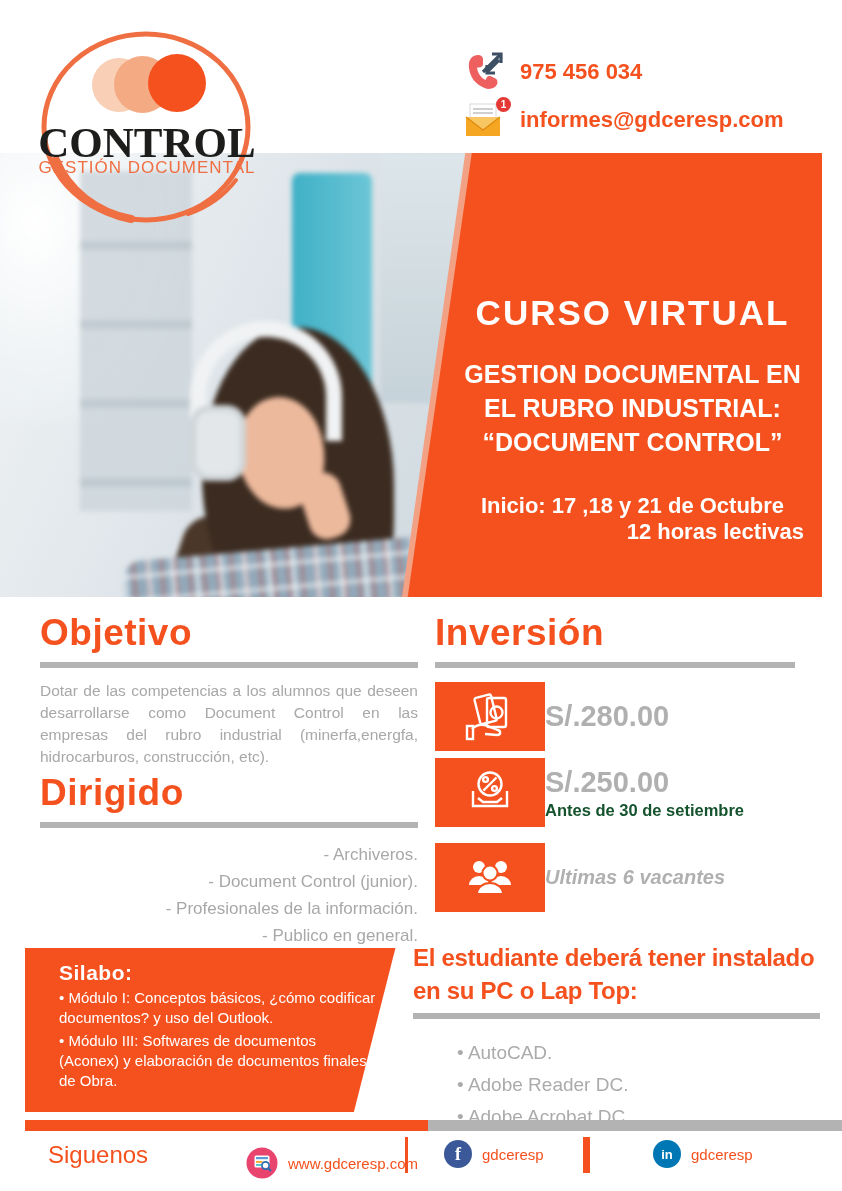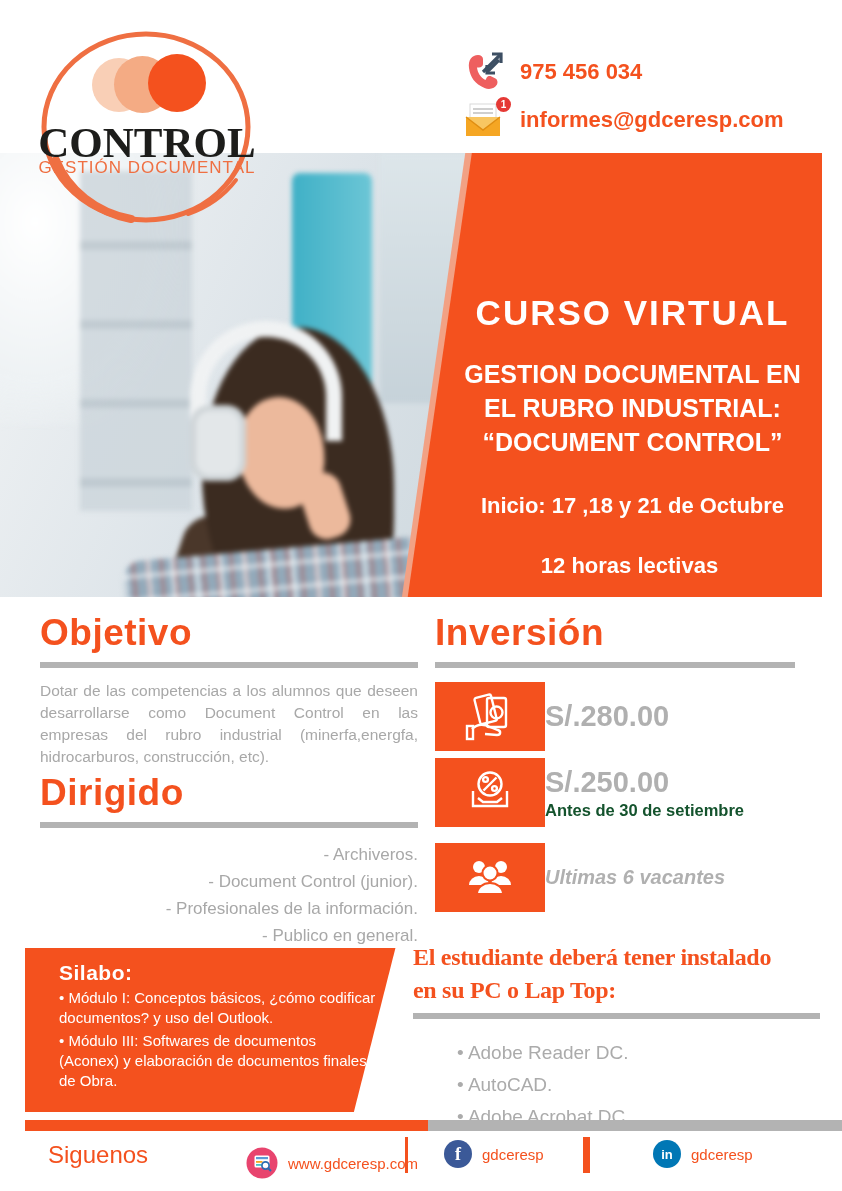"12 horas lectivas" .hero-hours { margin-top: 34px -> none; text-align: center -> right }
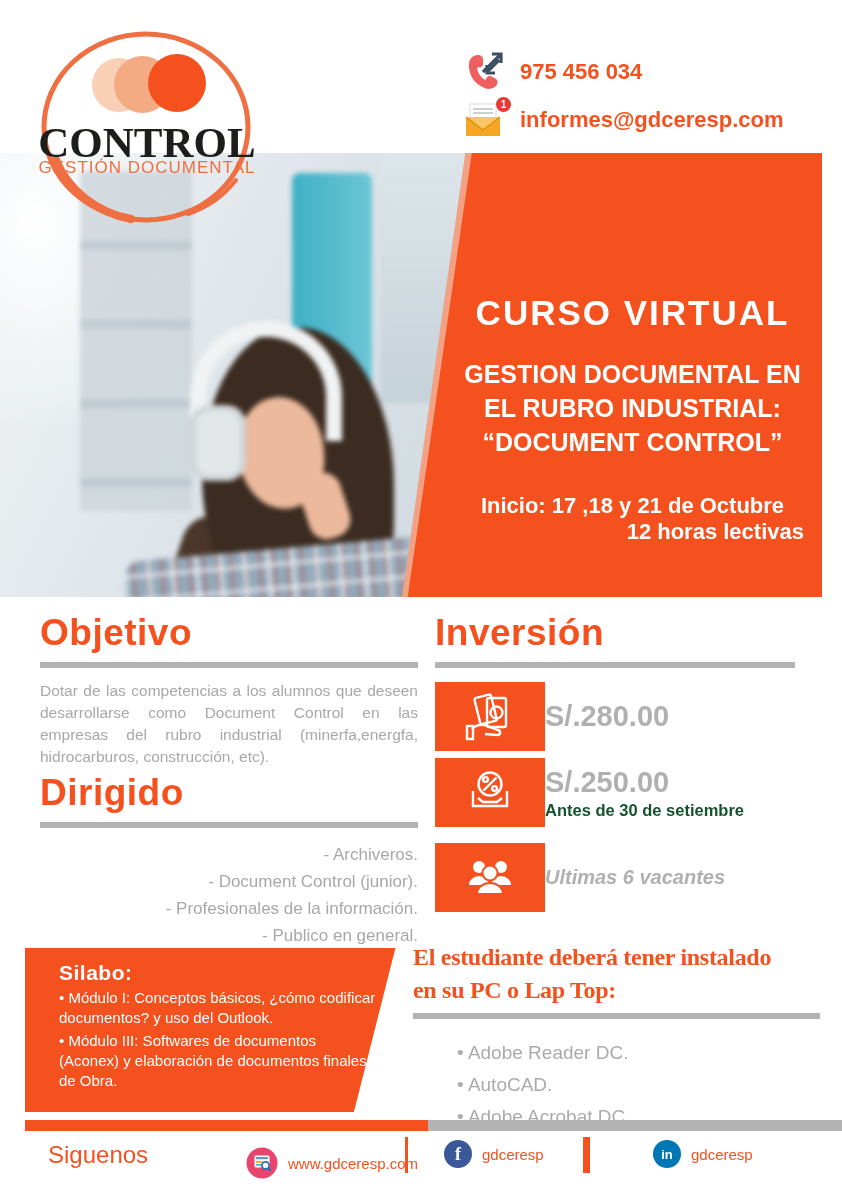"El estudiante deberá tener instalado" .req-h div { font-family: Liberation Serif, serif -> none }
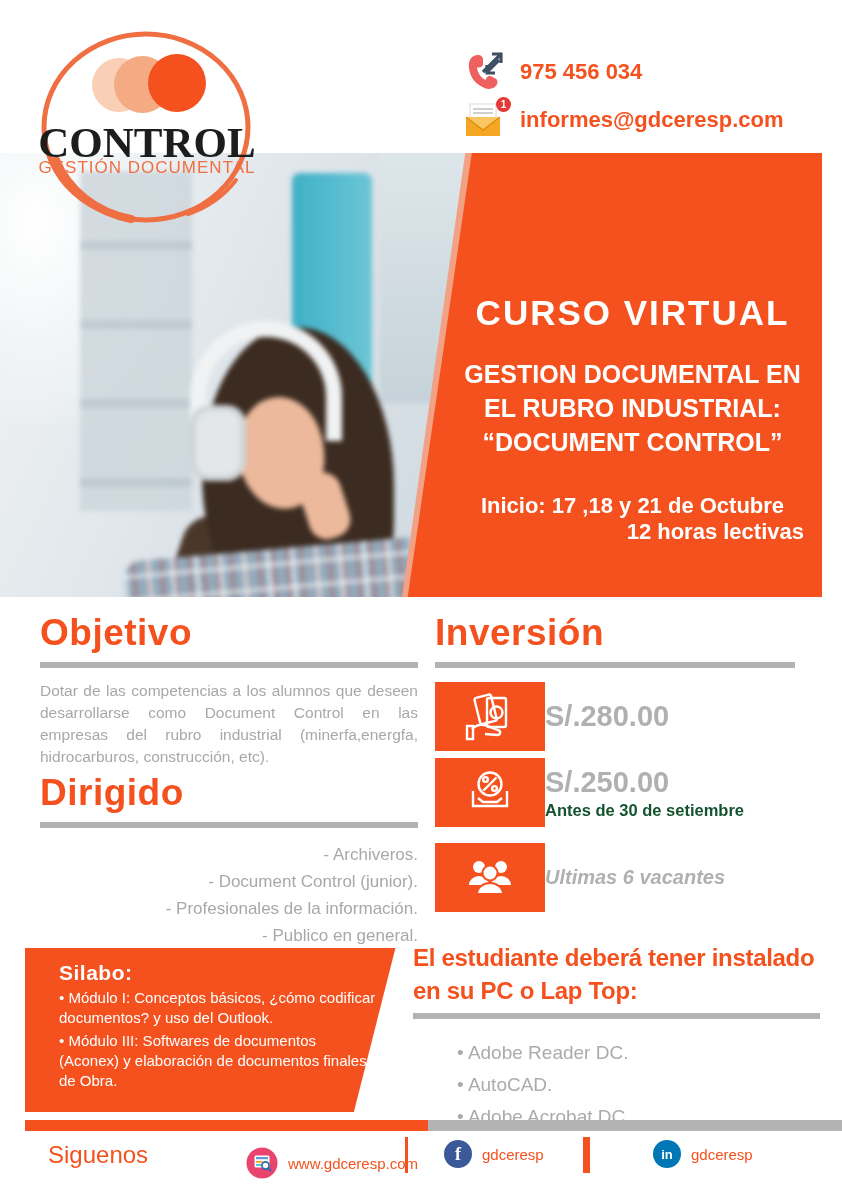"• Adobe Reader DC." li { order: before "• AutoCAD." -> after "• AutoCAD." }
